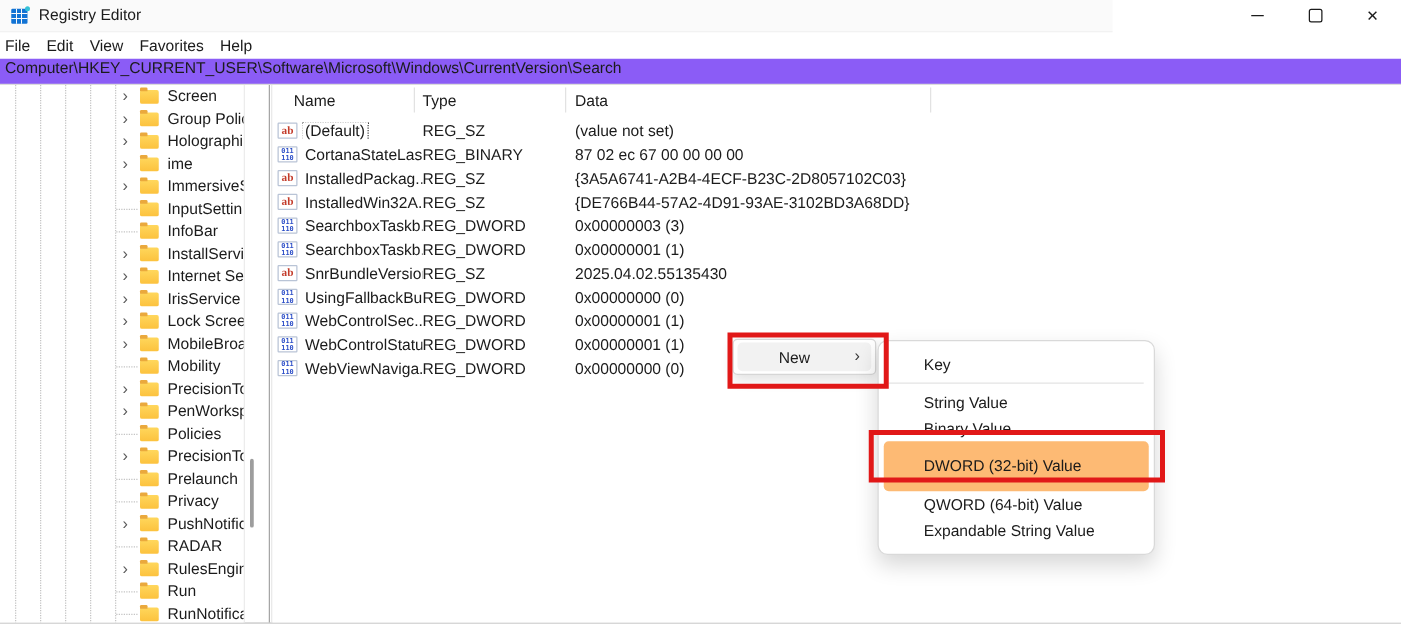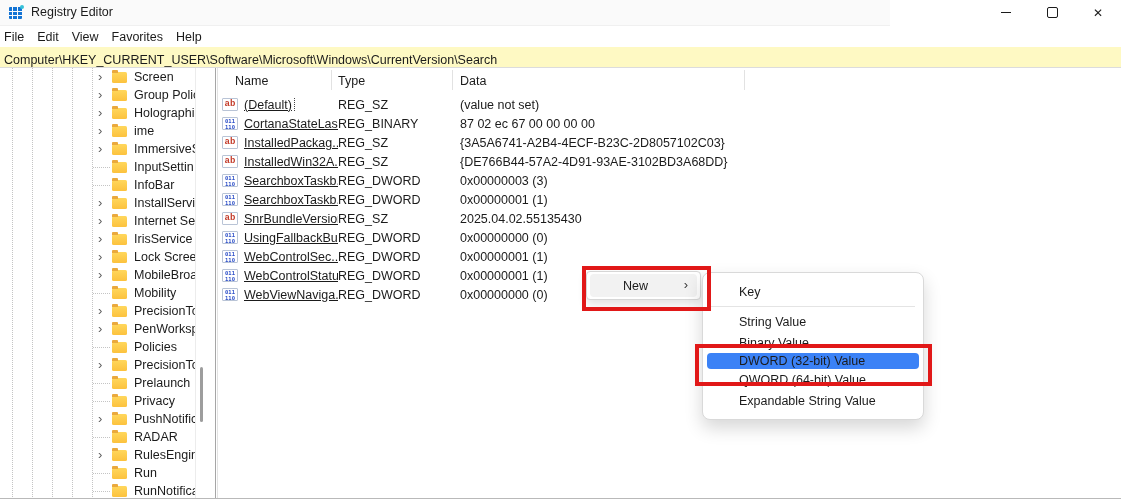"Computer\HKEY_CURRENT_USER\Software\Micr" .addressbar { align-items: flex-end -> flex-start; background: #fef9c3 -> #8b5cf6 }
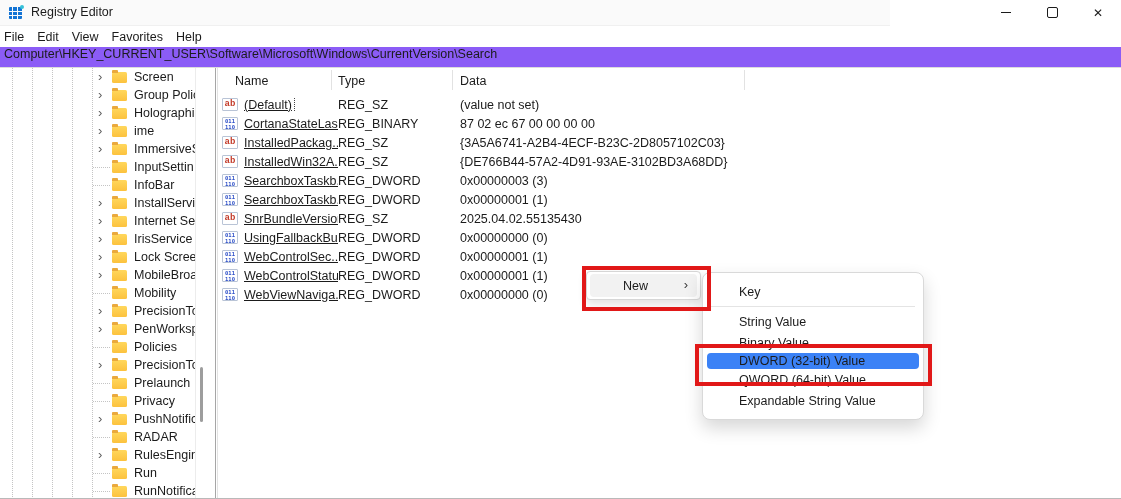"ab" .licon.str { font-family: Liberation Mono, monospace -> Liberation Serif, serif }
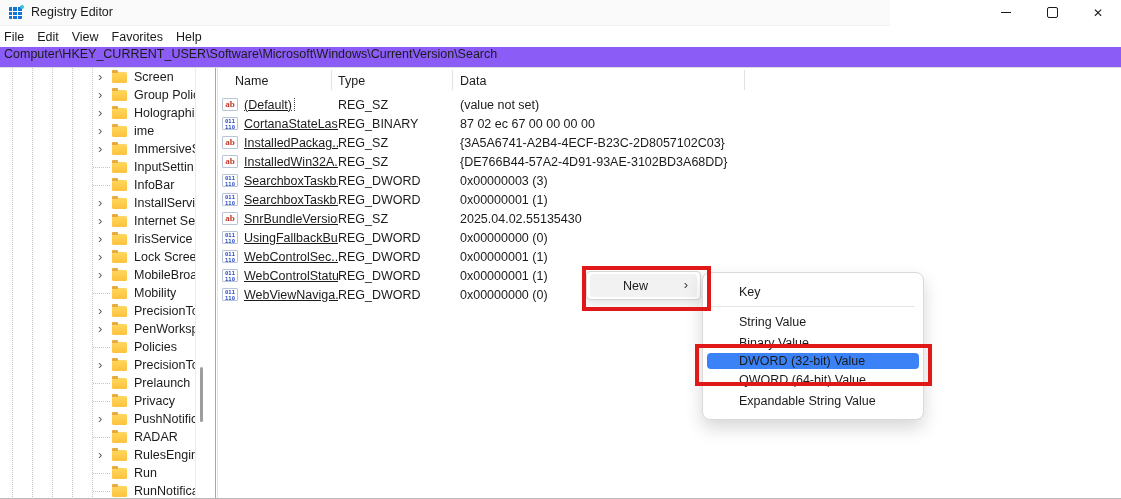"(Default)" .lname { text-decoration: underline -> none }
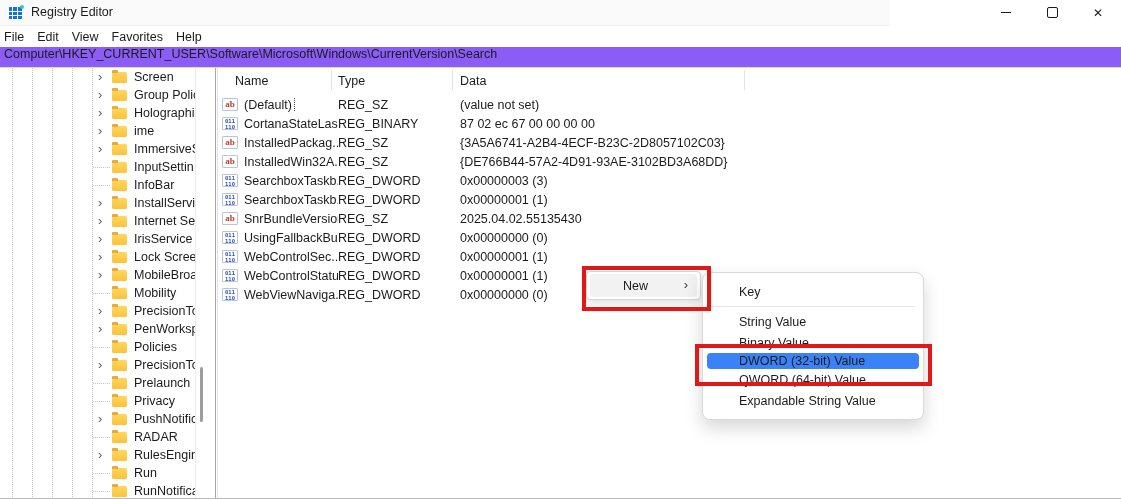"DWORD (32-bit) Value" .submenu .sitem.hl { background: #3b82f6 -> #fdba74; height: 16px -> 40px }
